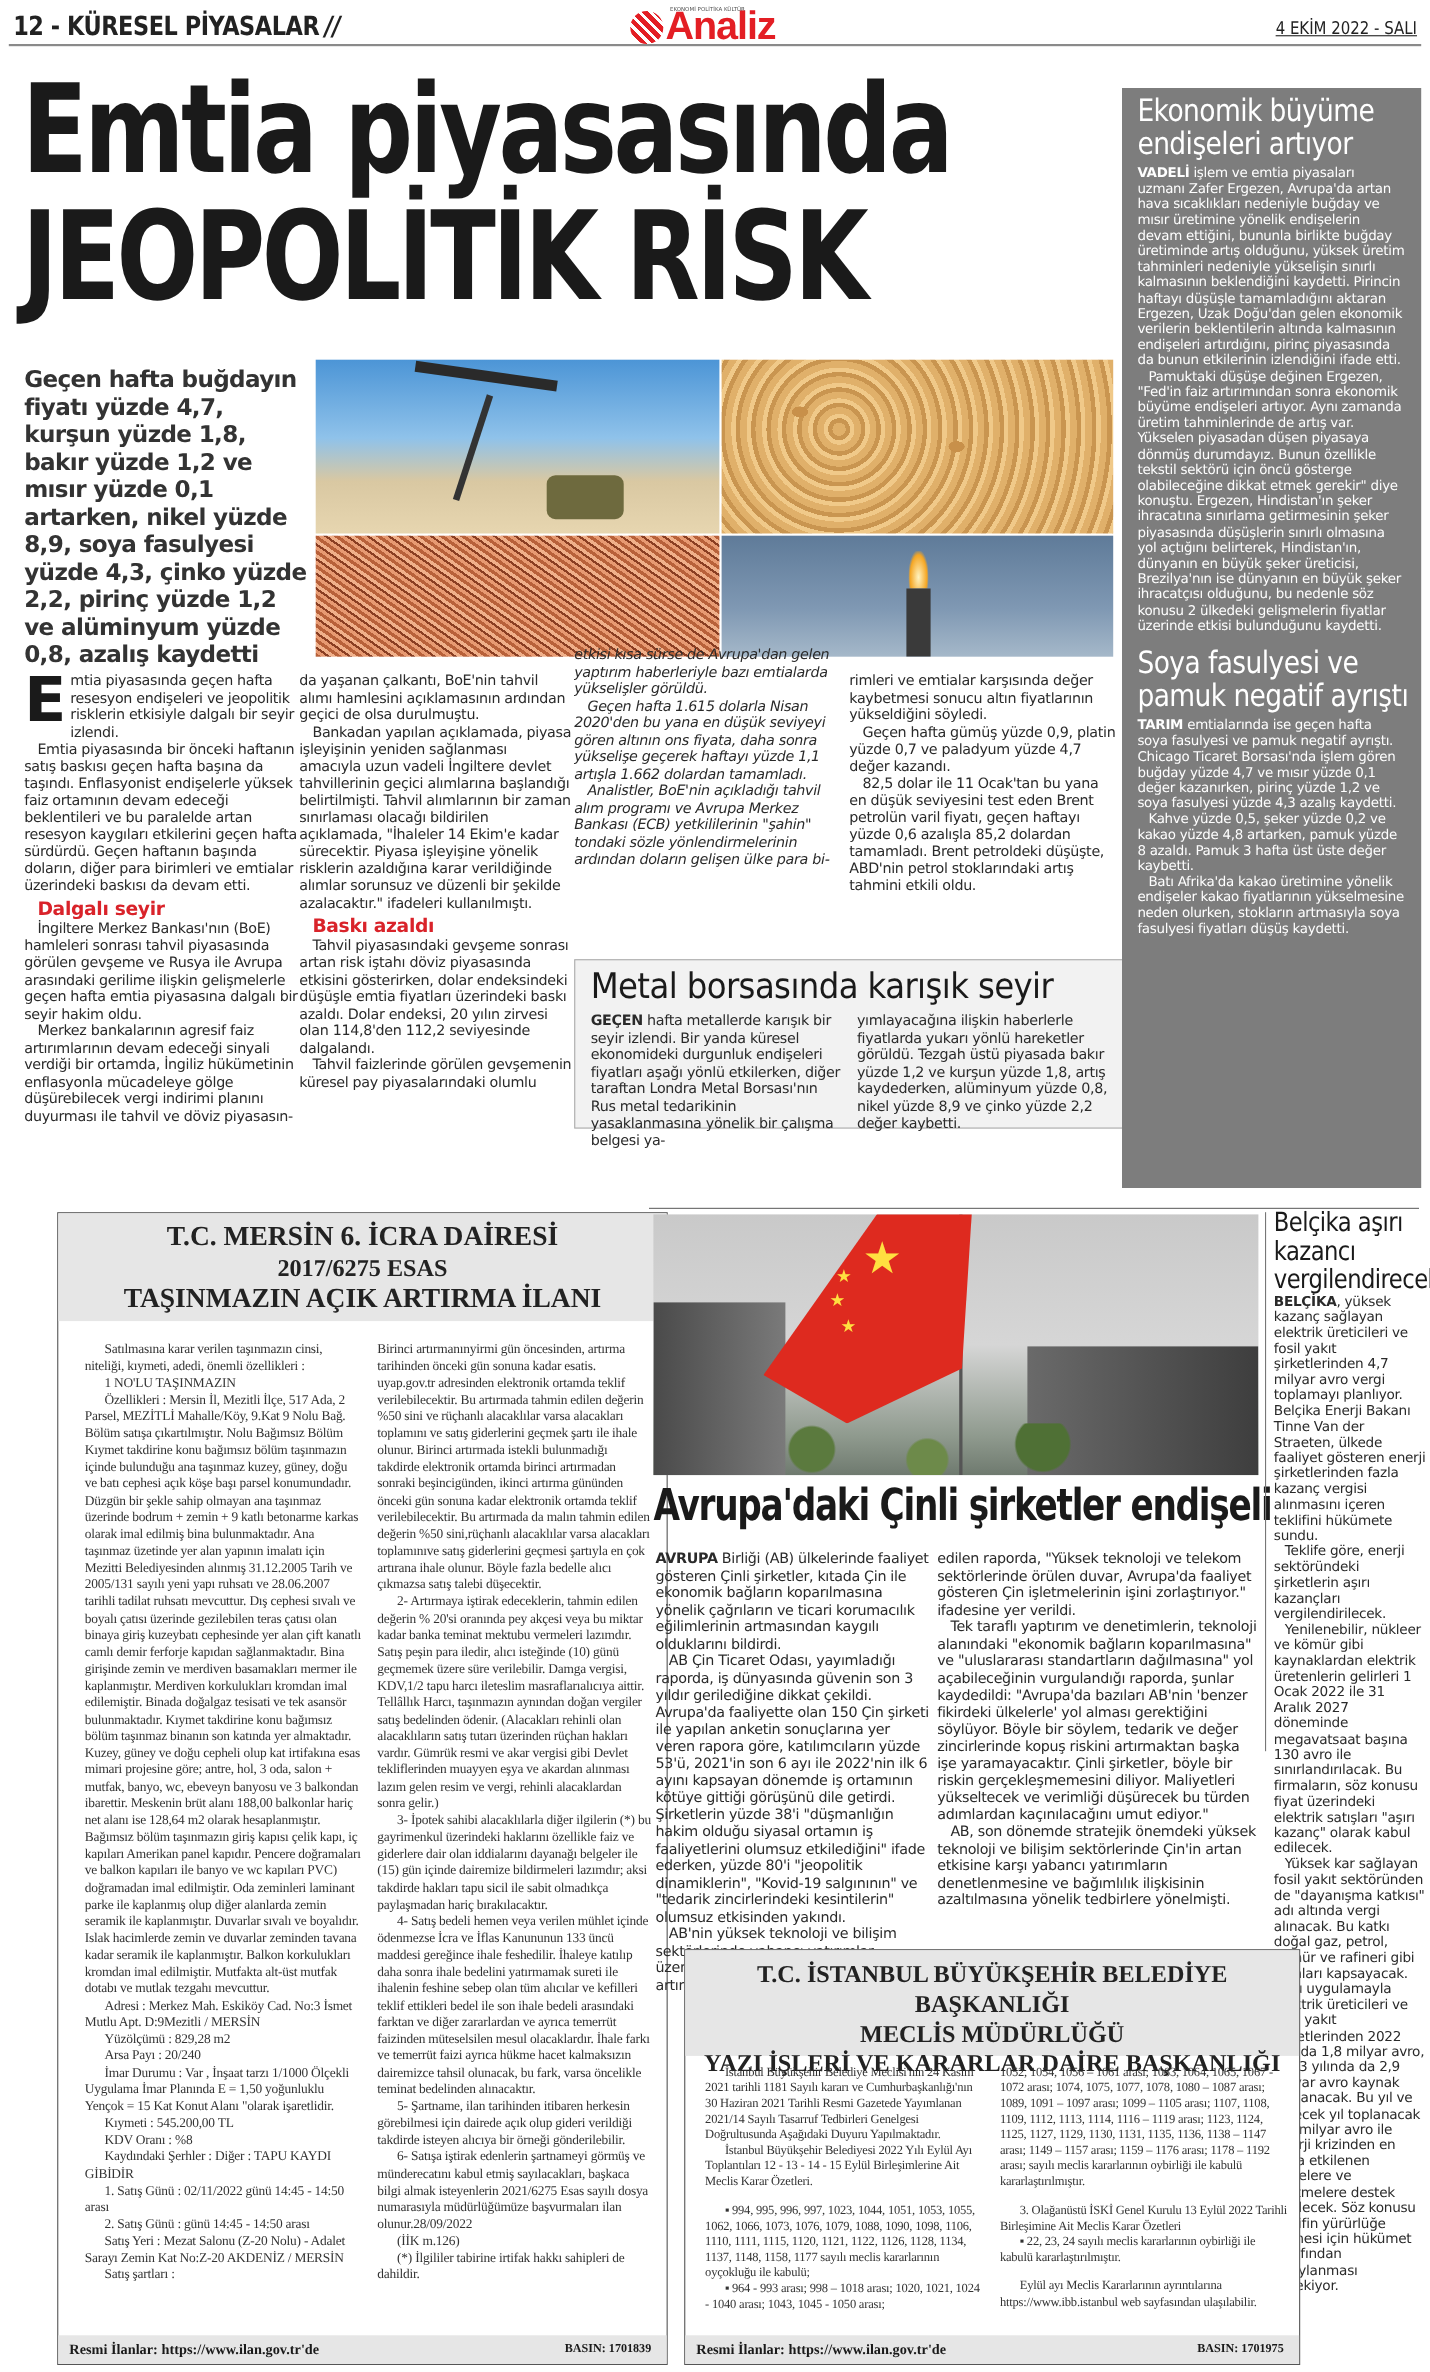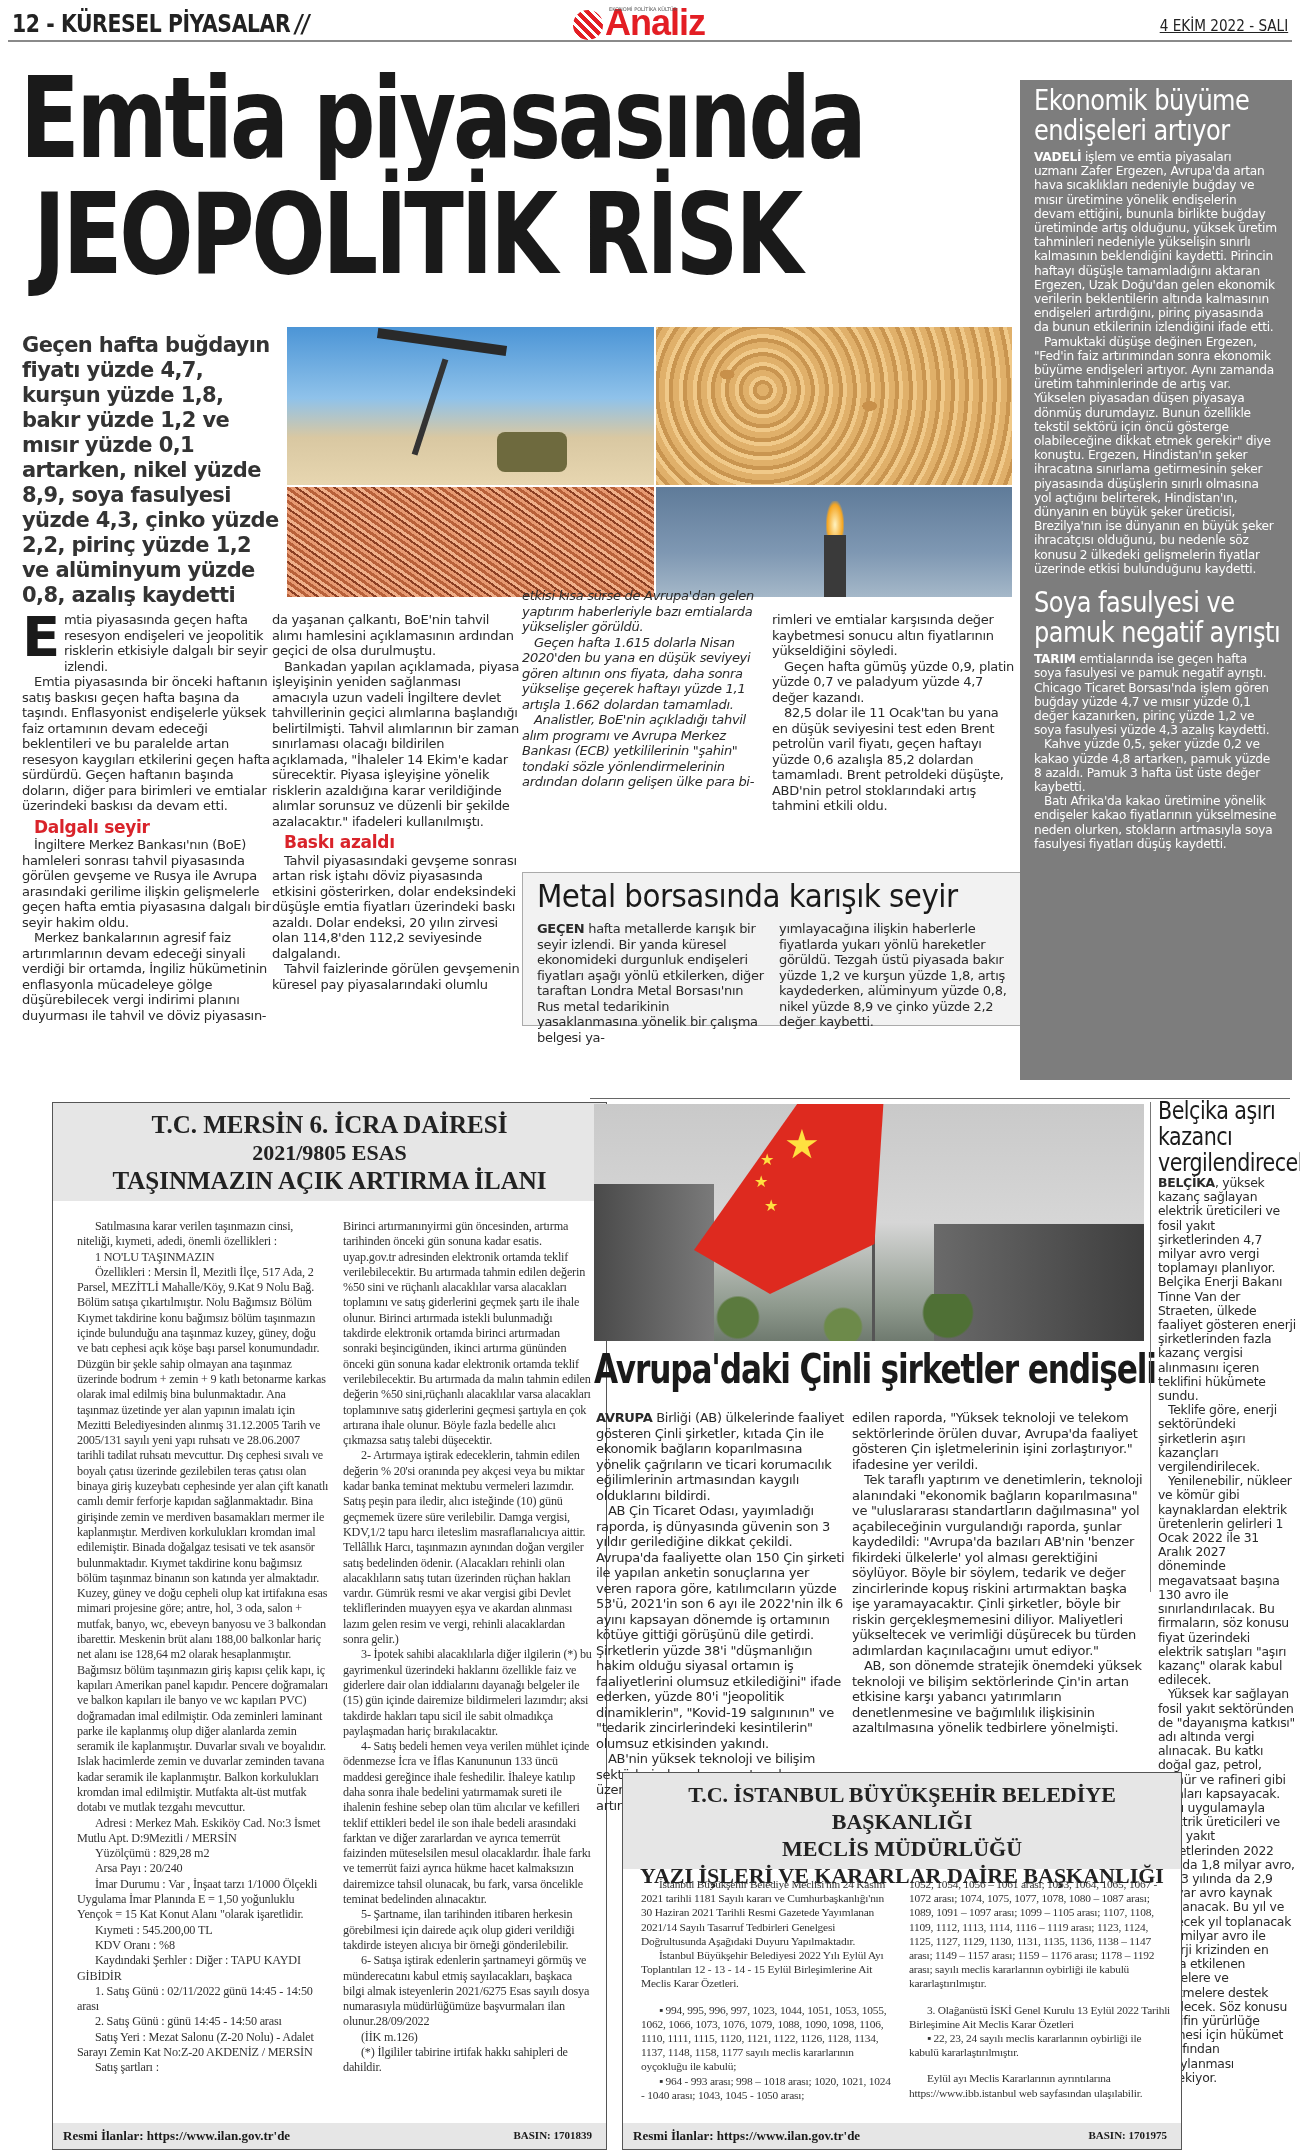"Emtia piyasasında" .headline { text-align: right -> none }
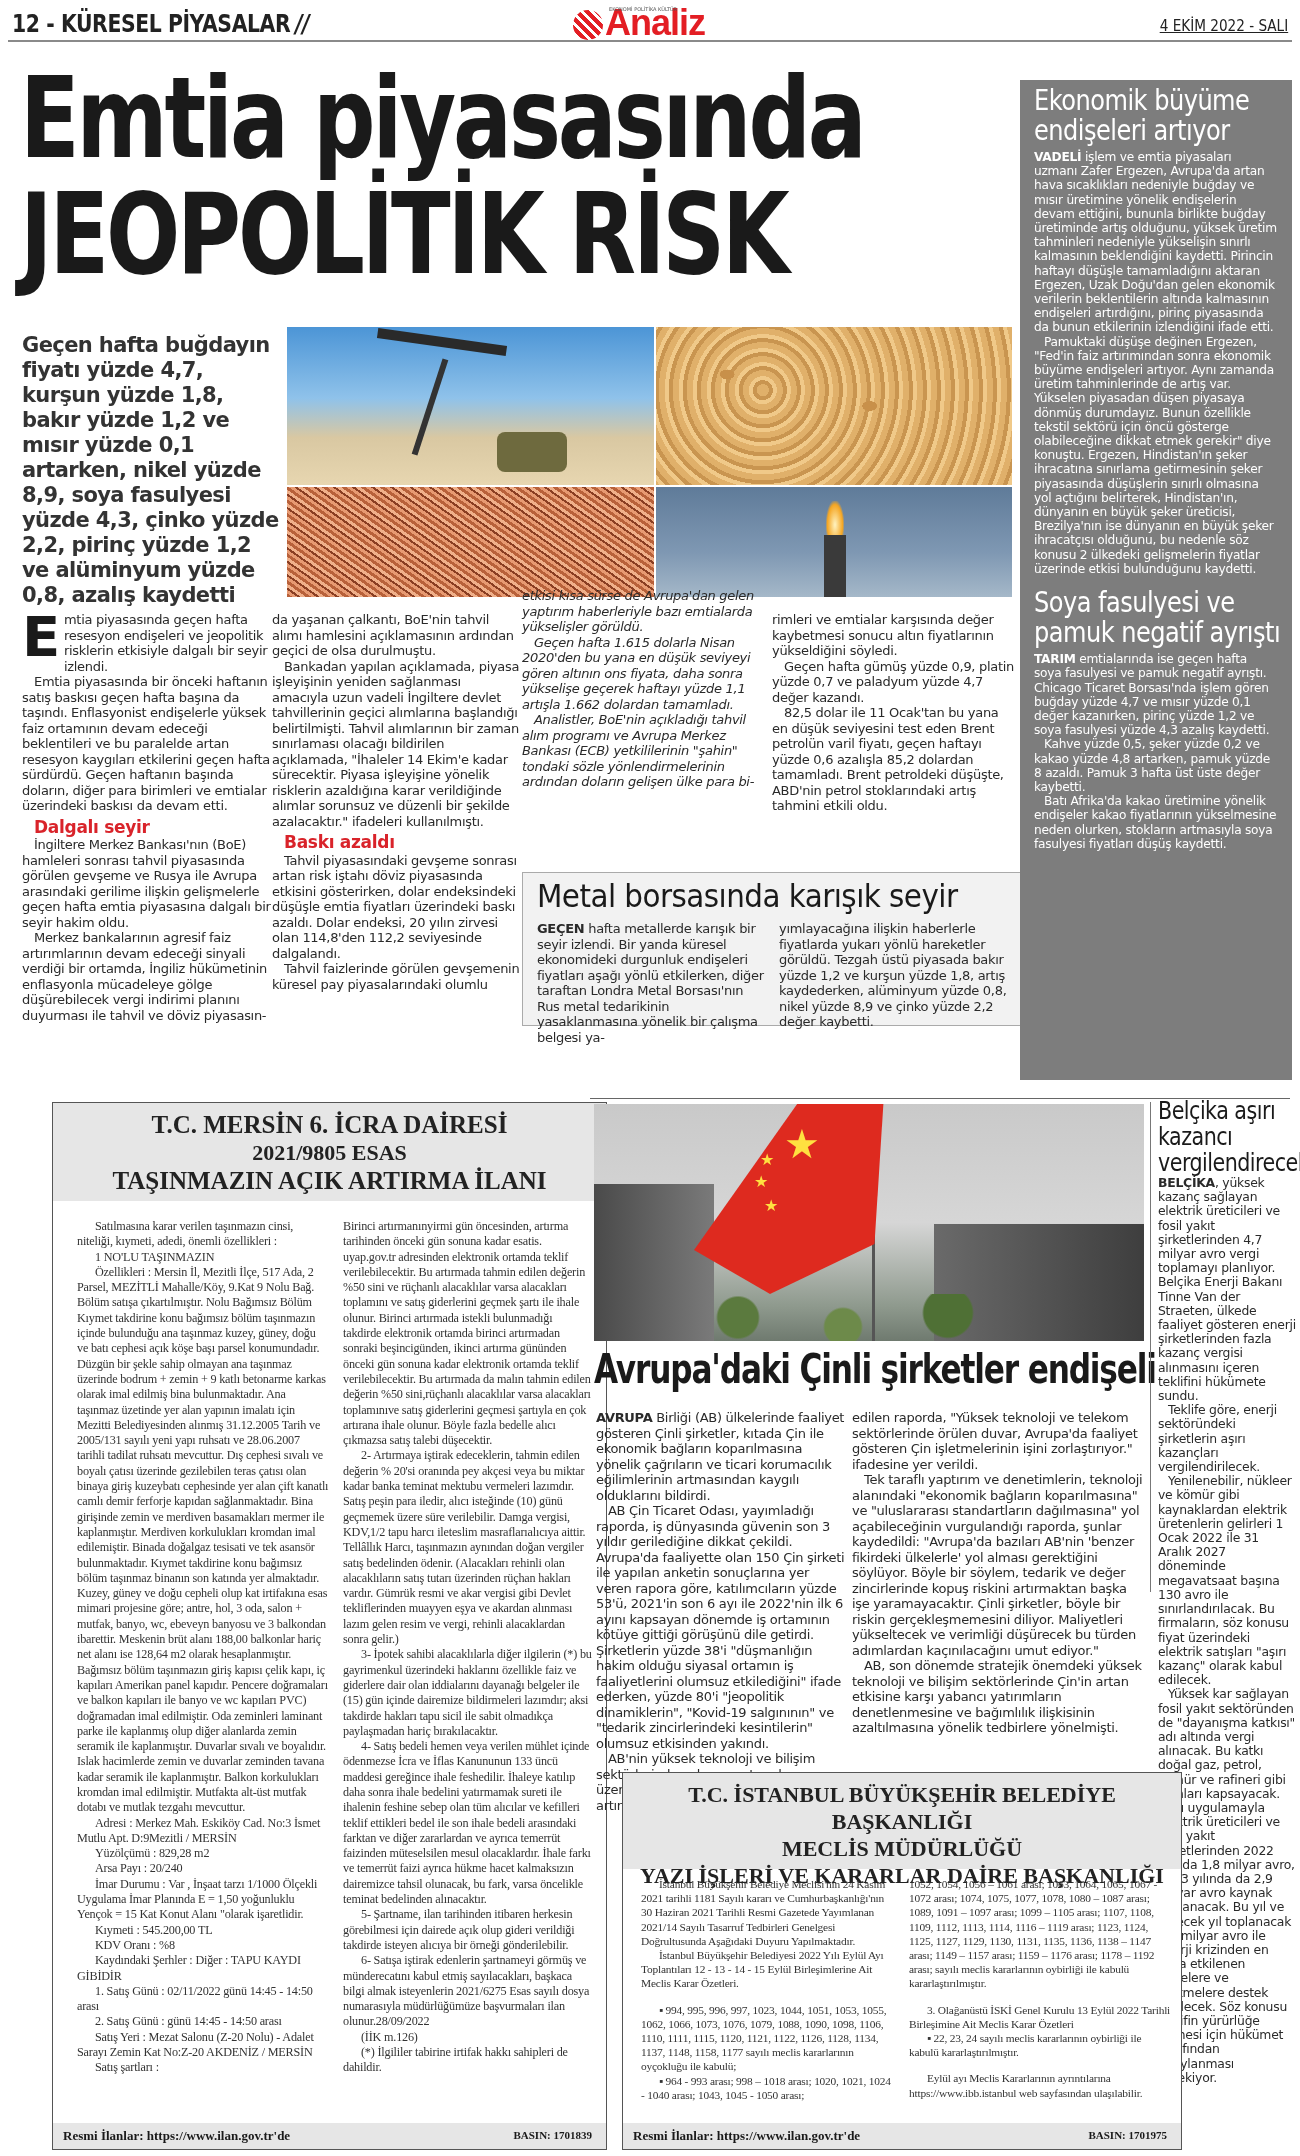"2021/9805 ESAS" div { text: 2021/9805 -> 2017/6275 }
